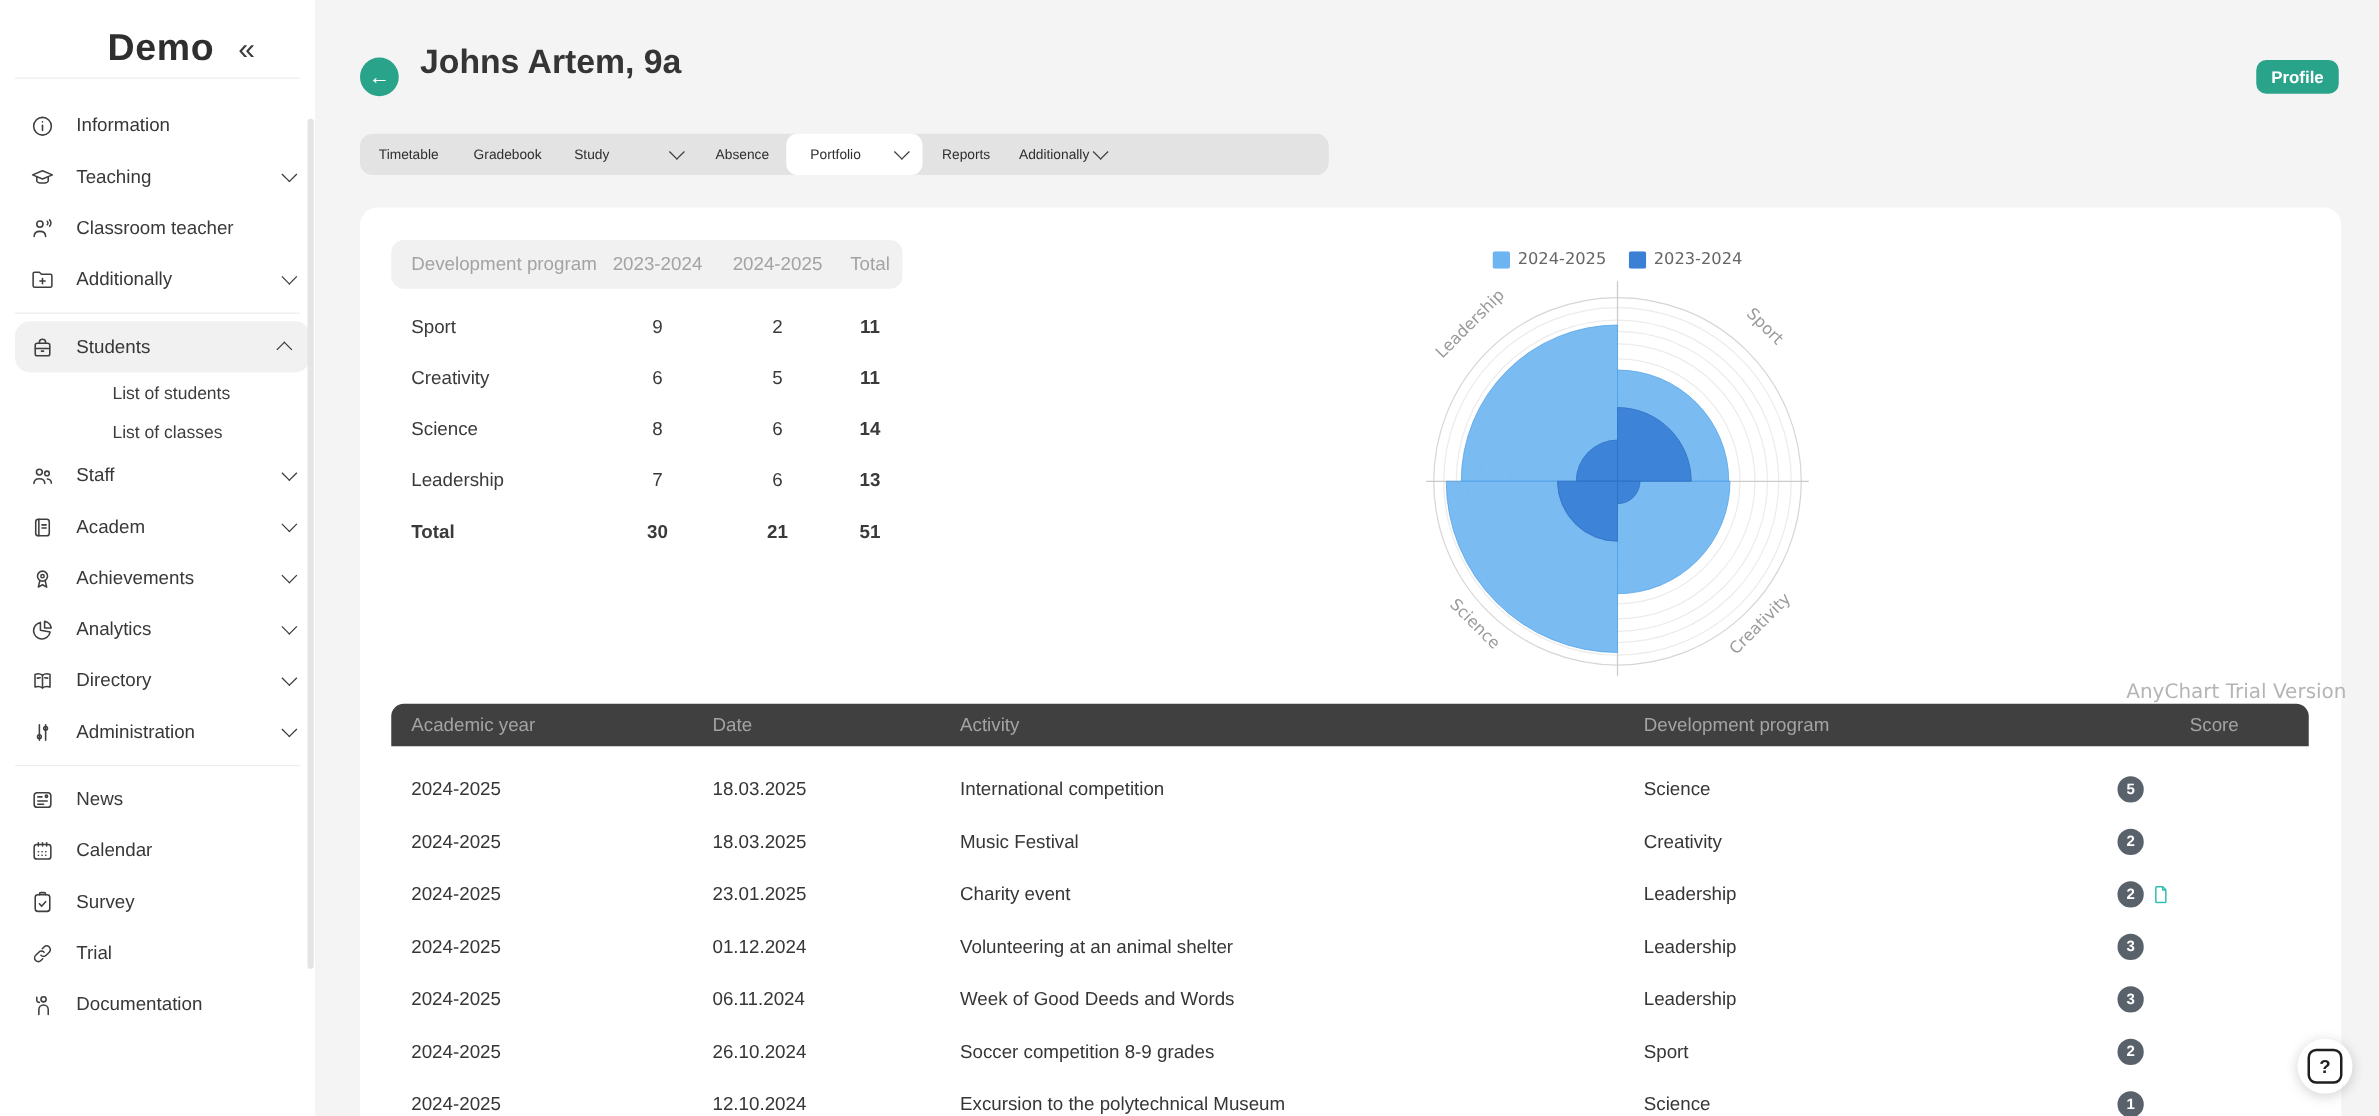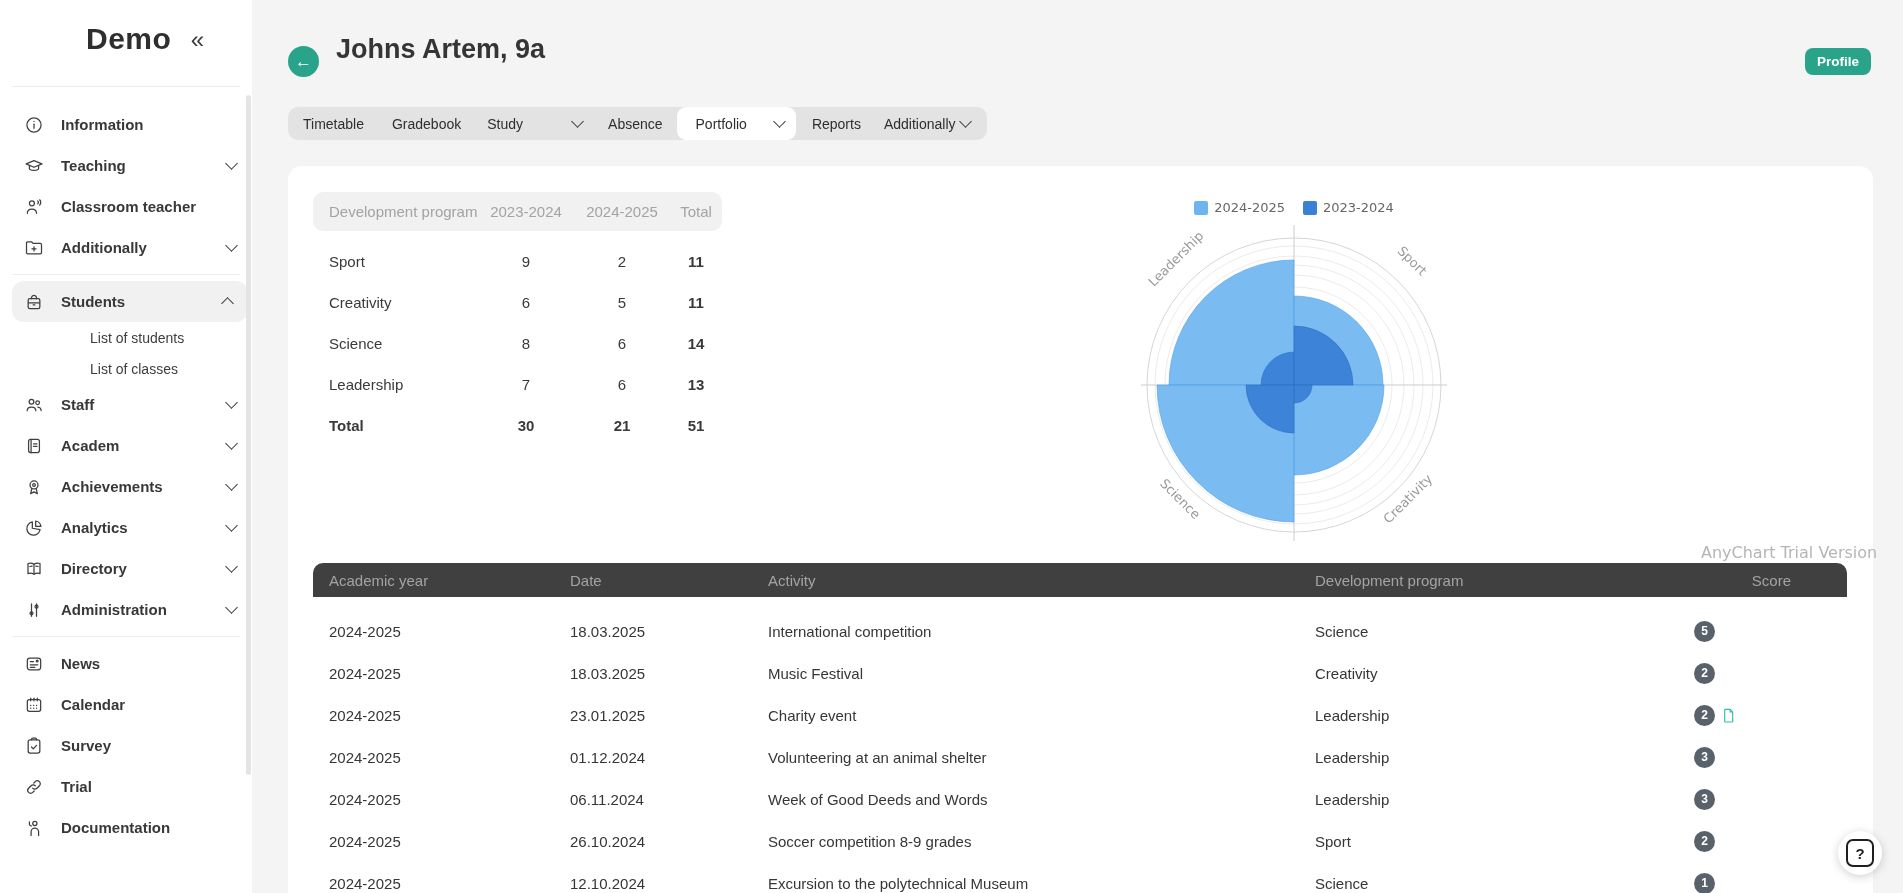"Demo" .side-top { height: 87px -> 63px }
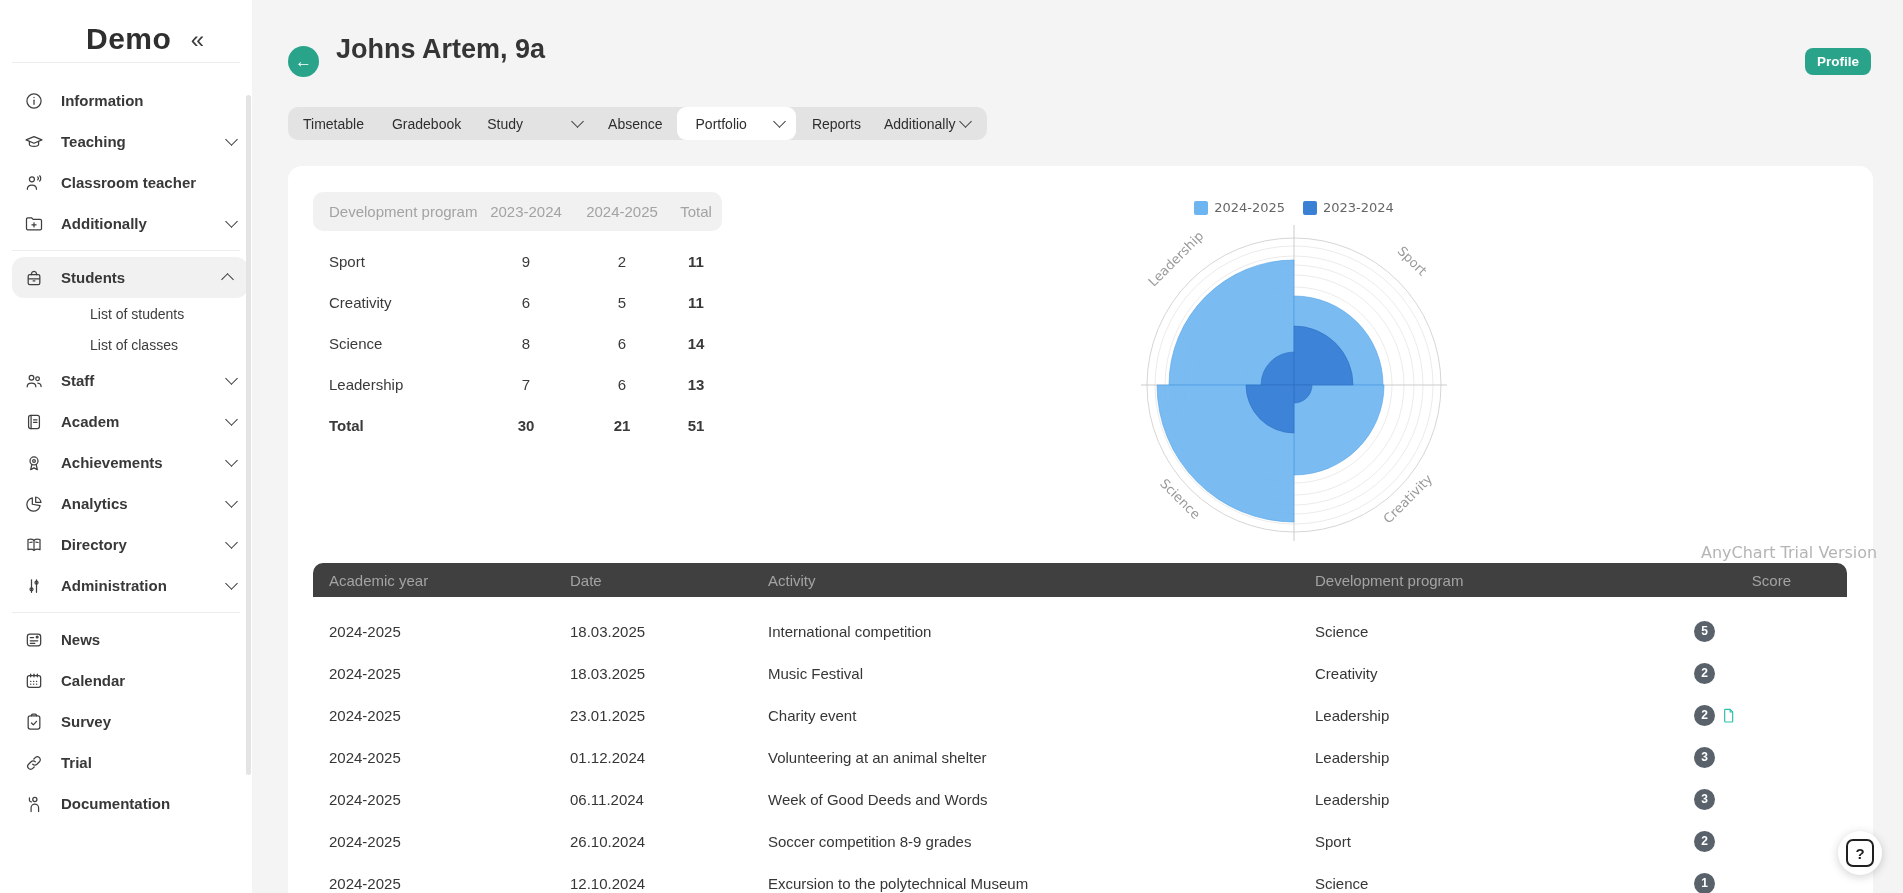"Information" .nav-item .lbl { font-weight: 700 -> 400 }
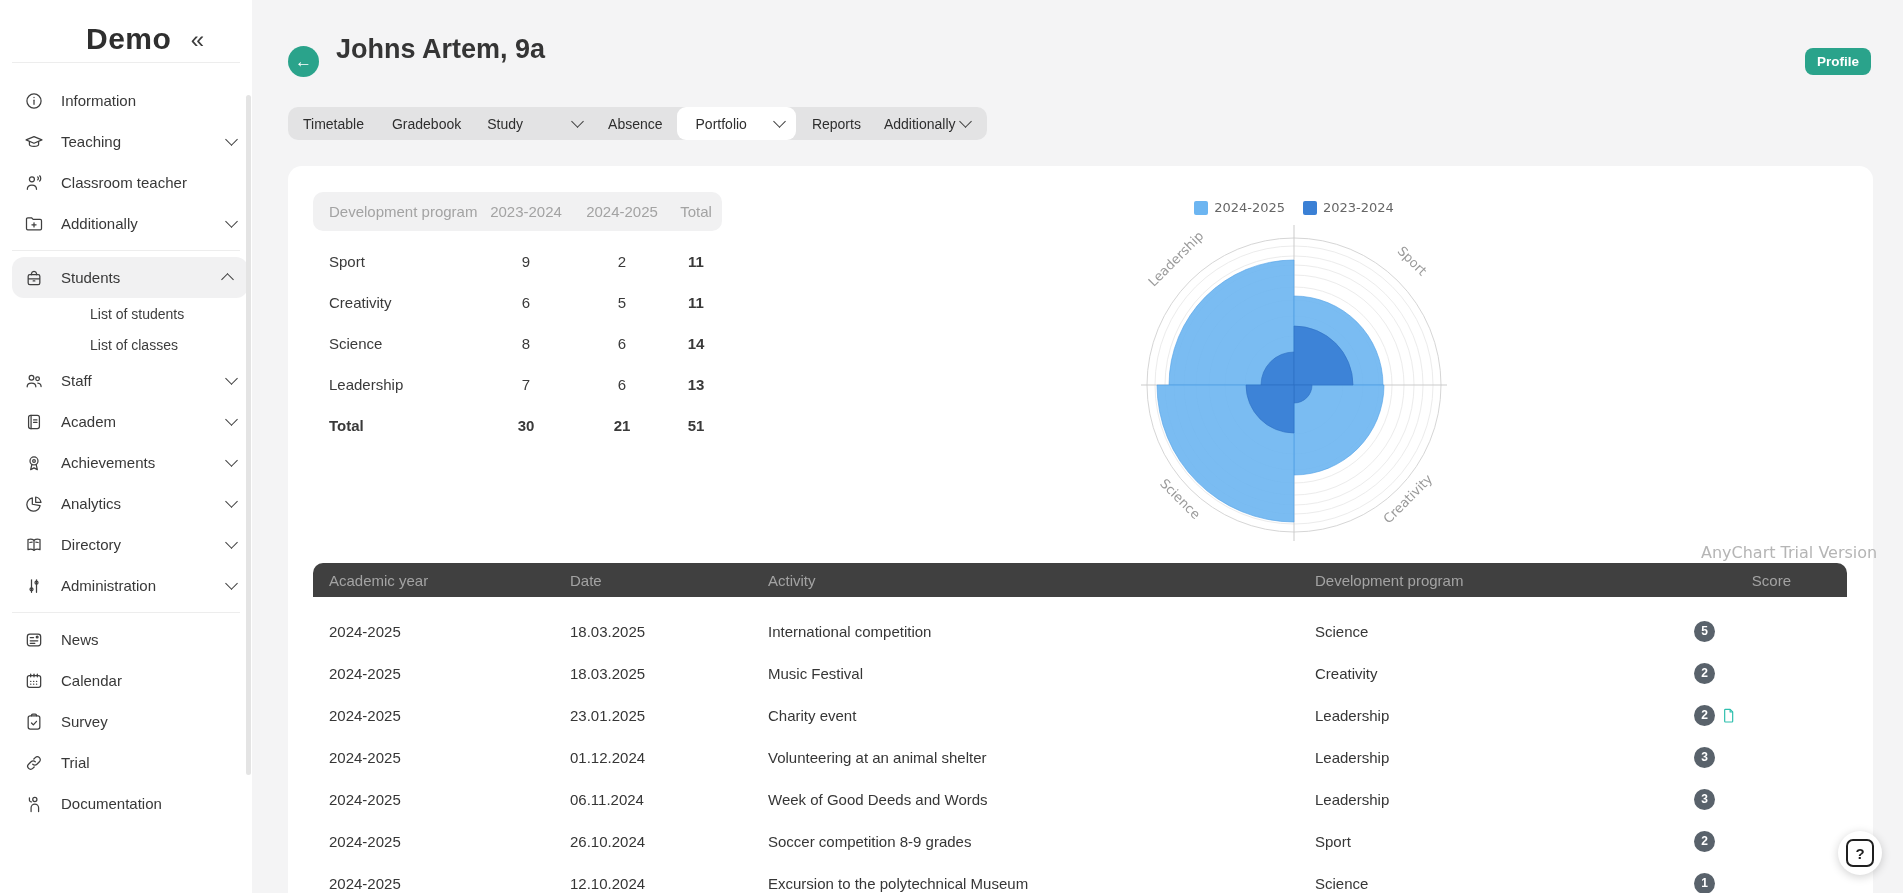"Timetable" .tabbar { font-size: 14px -> 11px; width: 699px -> 775px }
